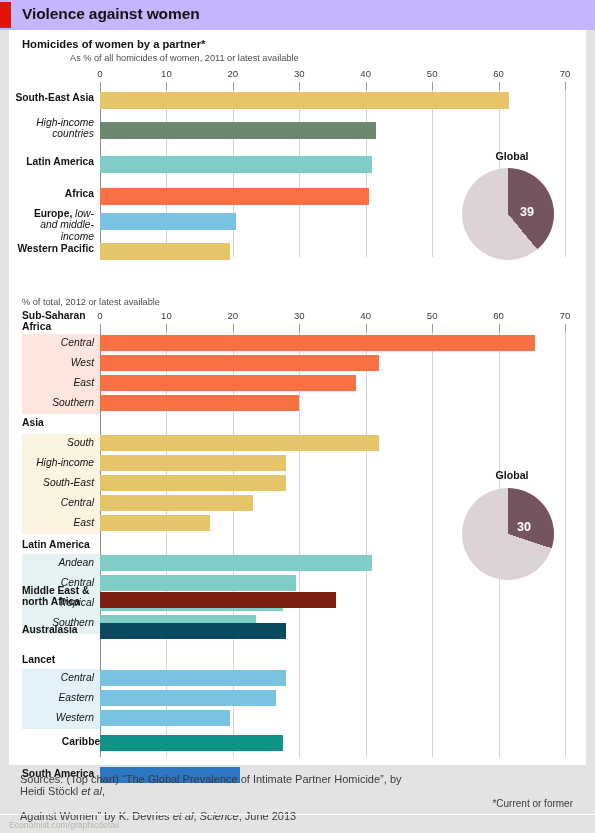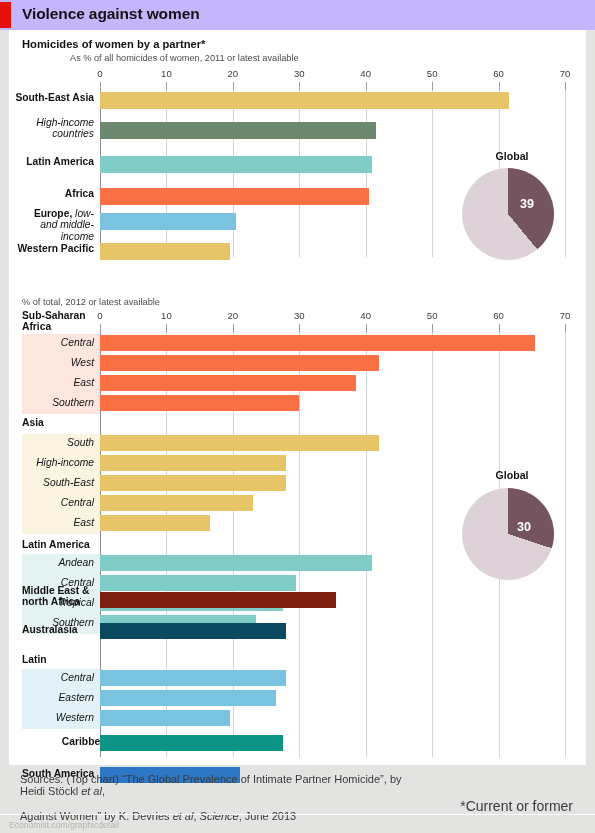"39" div.pie-val { top: 47px -> 55px }
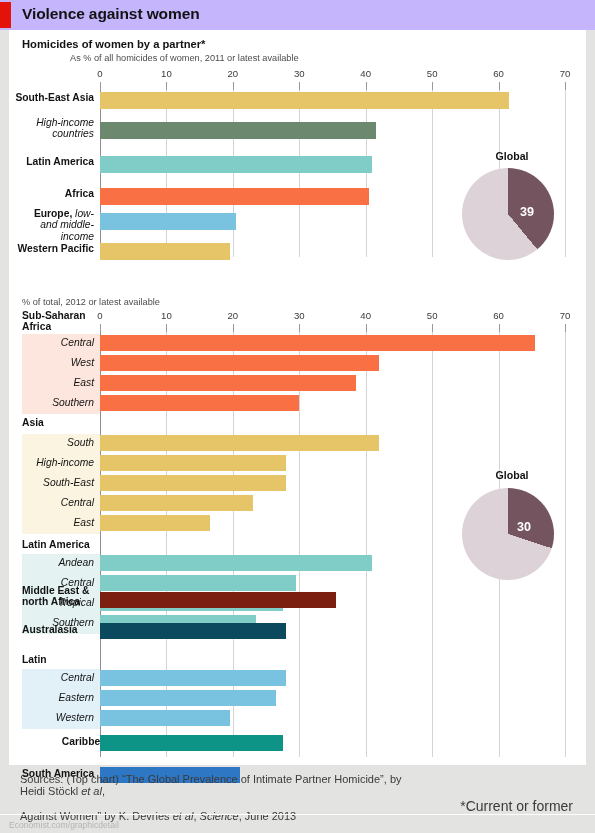"Latin" div.row-label { text: Latin -> Lancet }
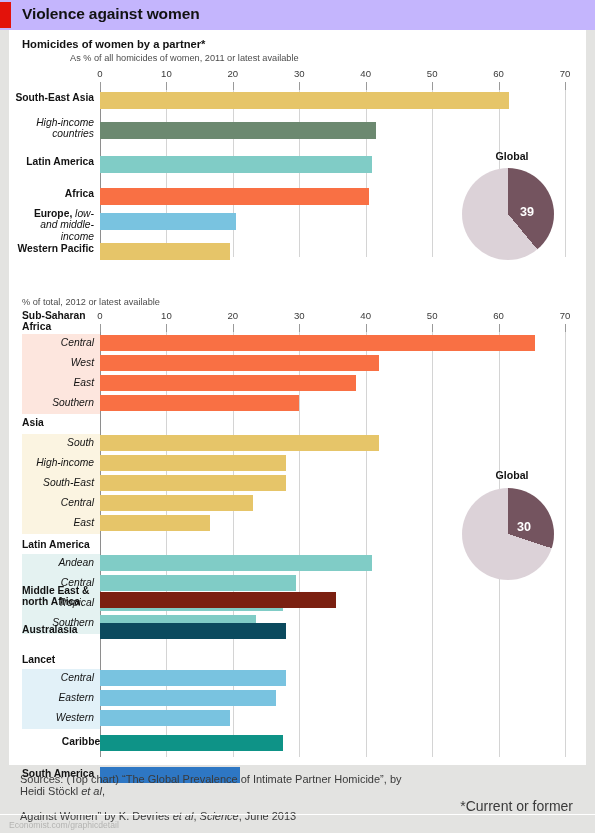"*Current or former" .note { font-size: 14px -> 10px }
